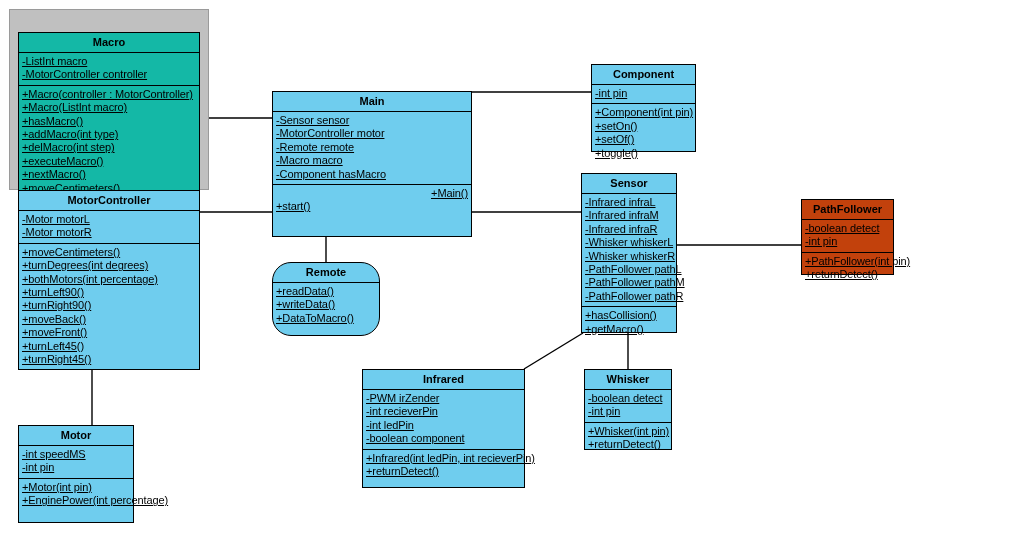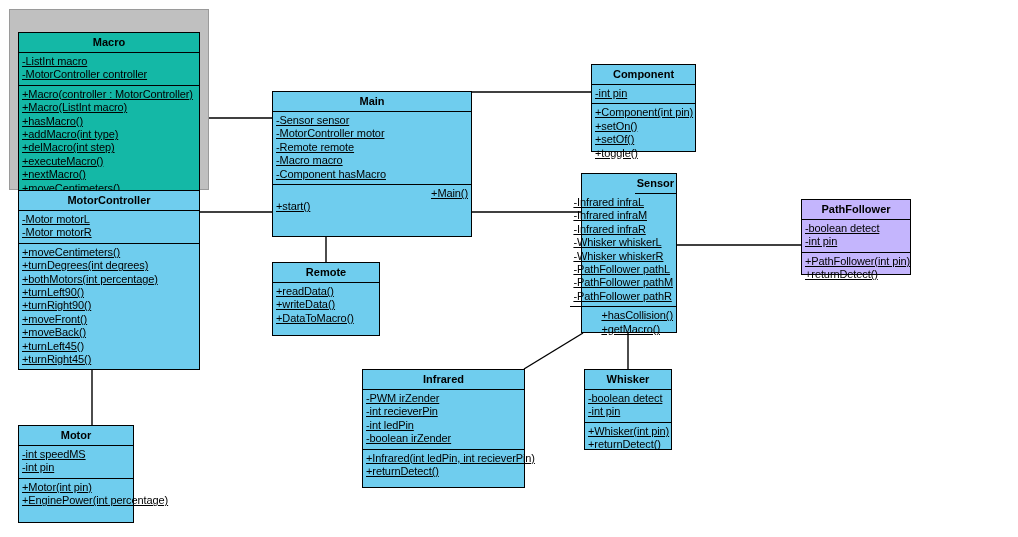"Sensor" div.uml-class { align-items: flex-end -> none }
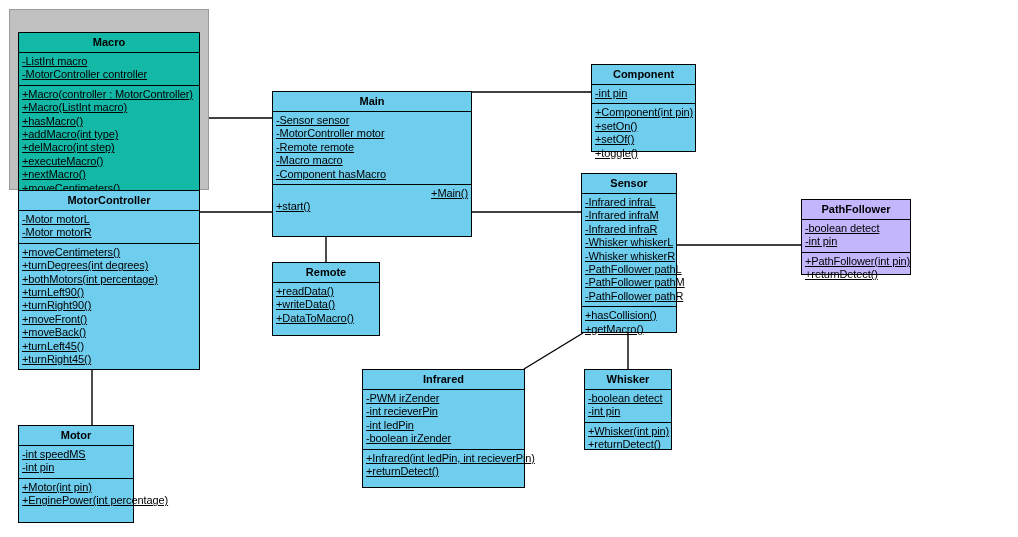"PathFollower" div.uml-class { background: #c4b5fd -> #c2410c; width: 110px -> 93px }
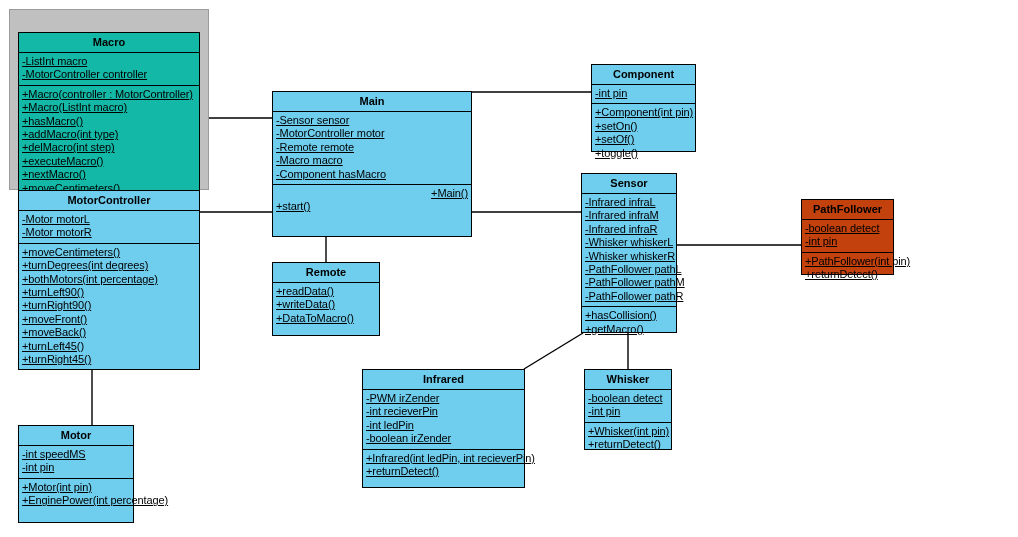"Remote" div.uml-class { border-radius: none -> 19px }
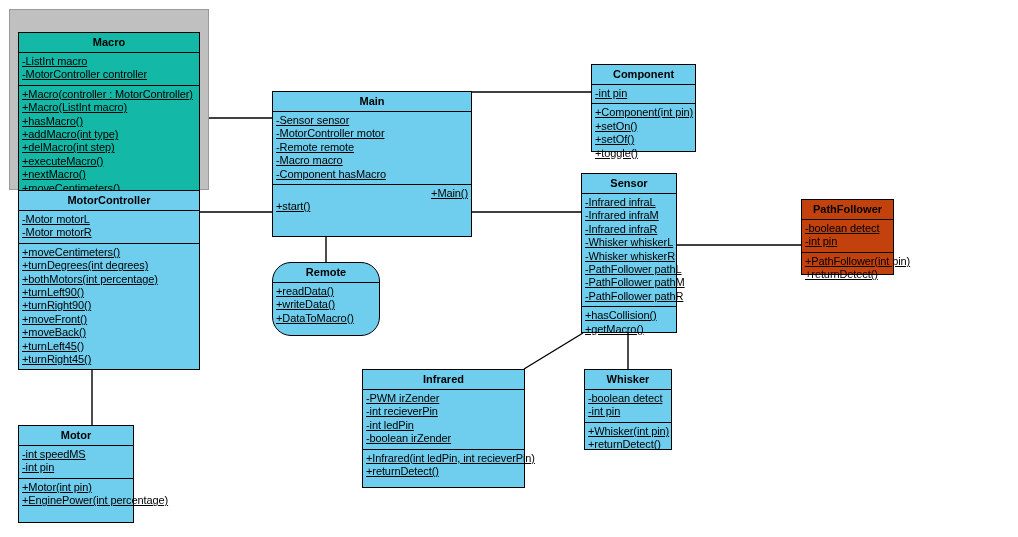"+moveFront()" div.cls-line { order: before "+moveBack()" -> after "+moveBack()" }
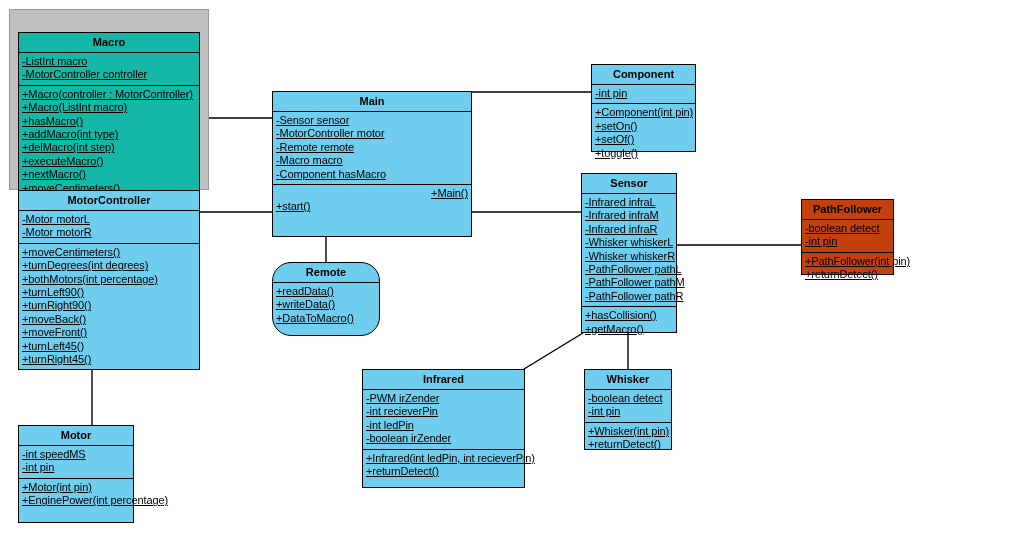"-boolean irZender" div.cls-line { text: irZender -> component }
